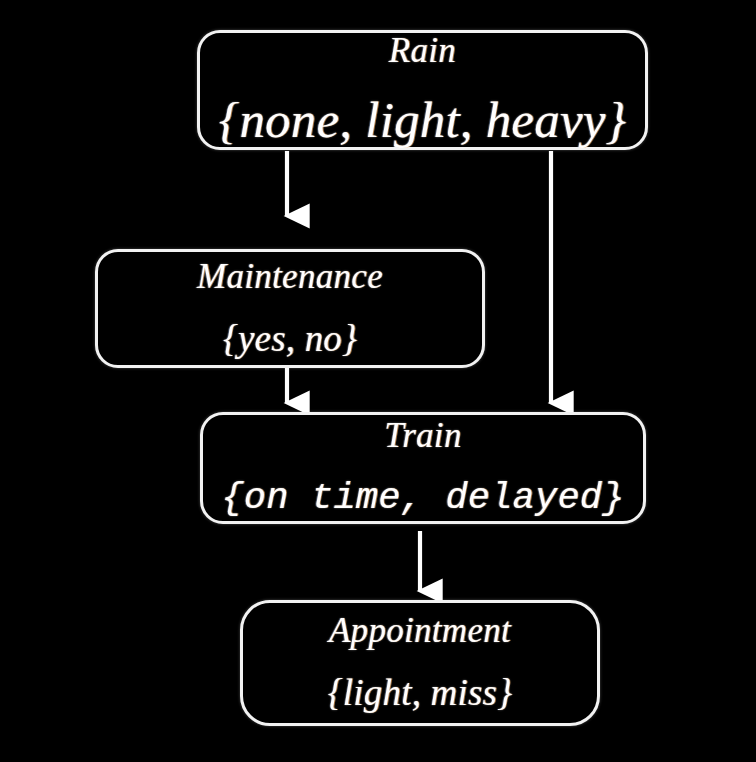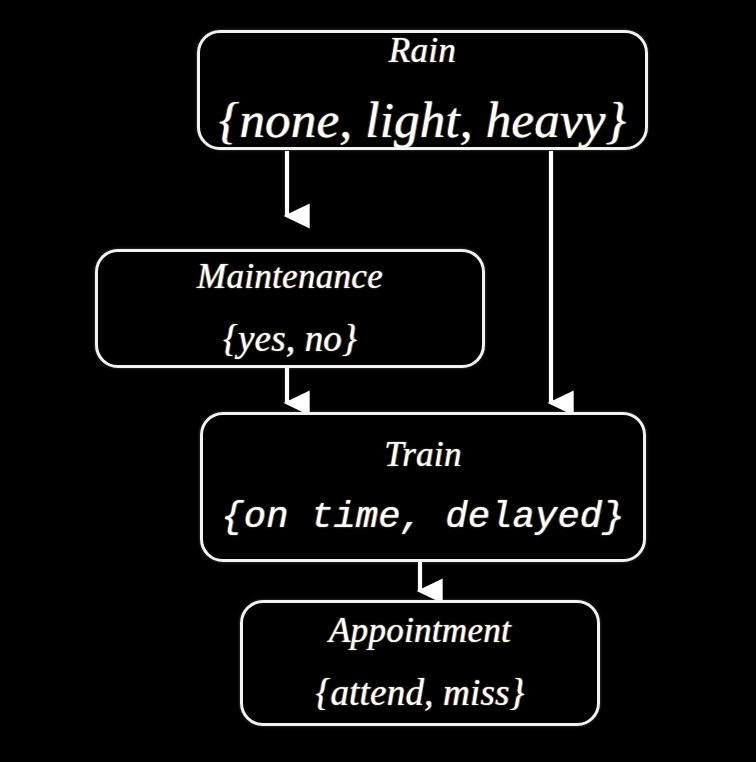"Train" #node-train { height: 150px -> 112px }
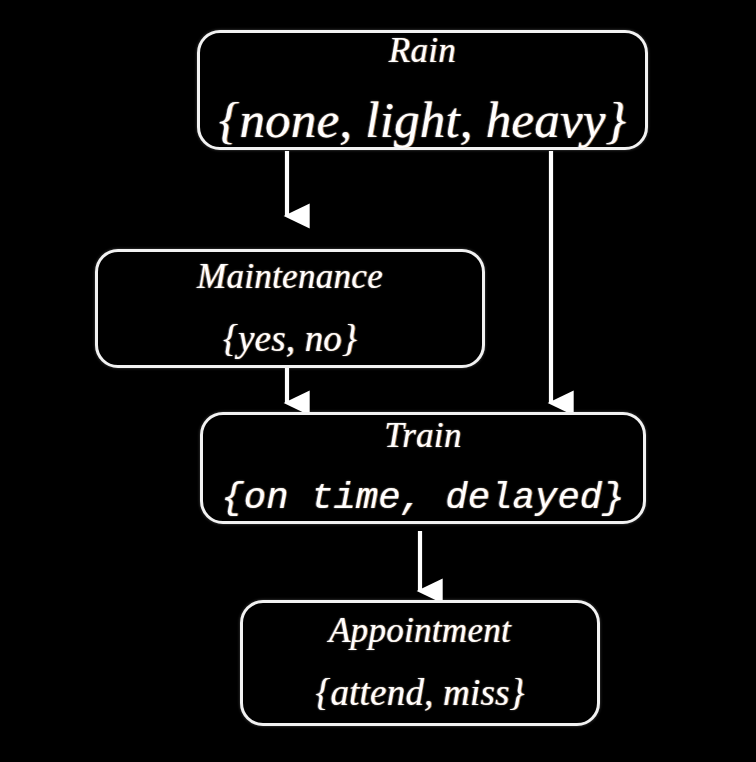"Appointment" #node-appointment { border-radius: none -> 30px }
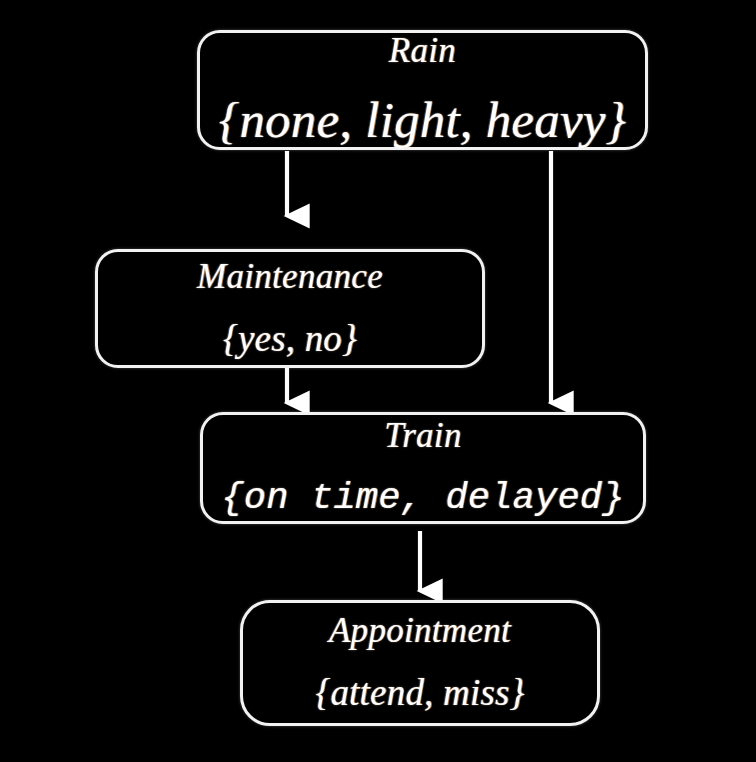"{attend, miss}" span.node-states { text: attend -> light }
